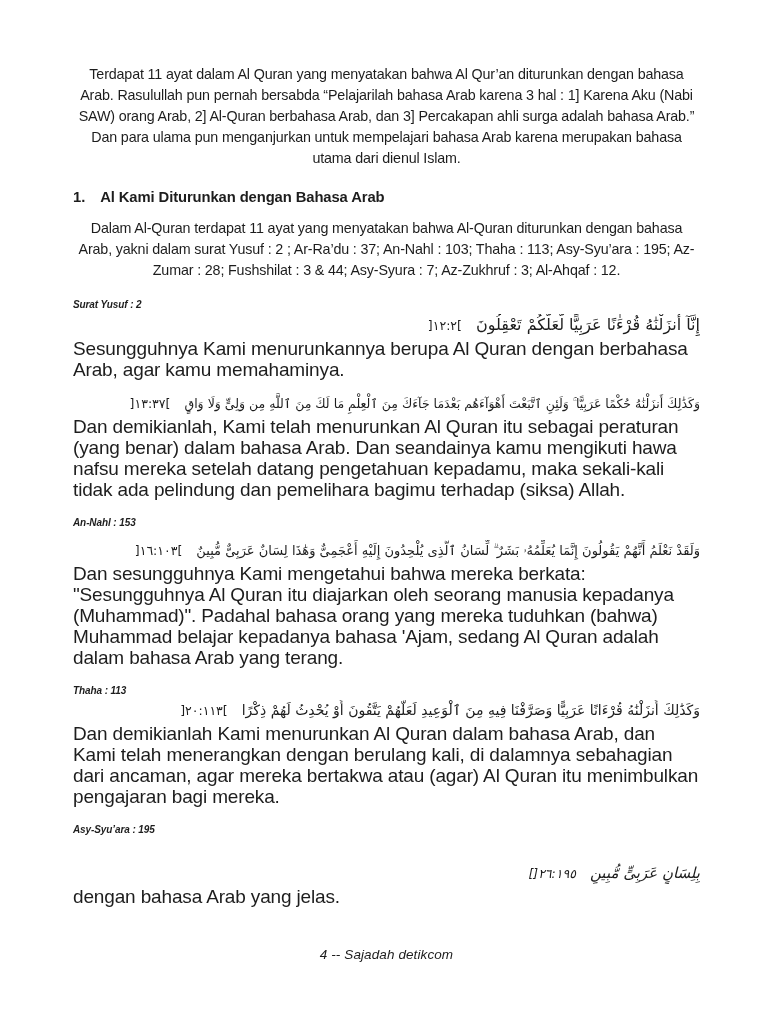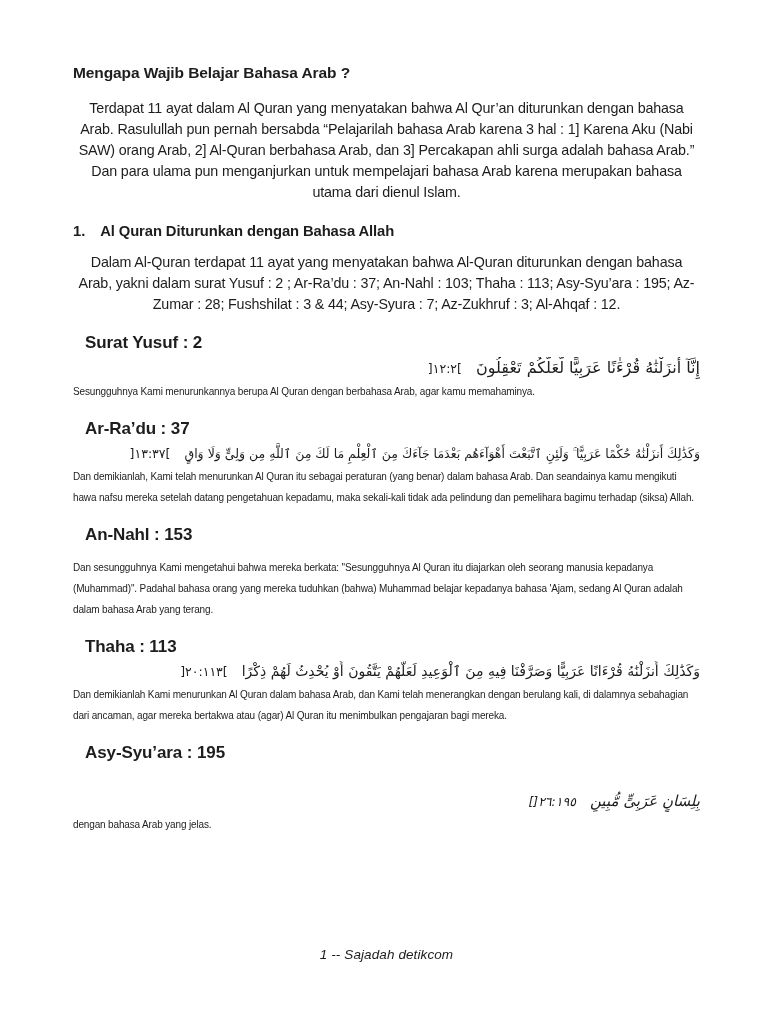"Mengapa Wajib Belajar Bahasa Arab" h1.doc-title { html: <h1>Mengapa Wajib Belajar Bahasa Arab ?</h1> -> none }
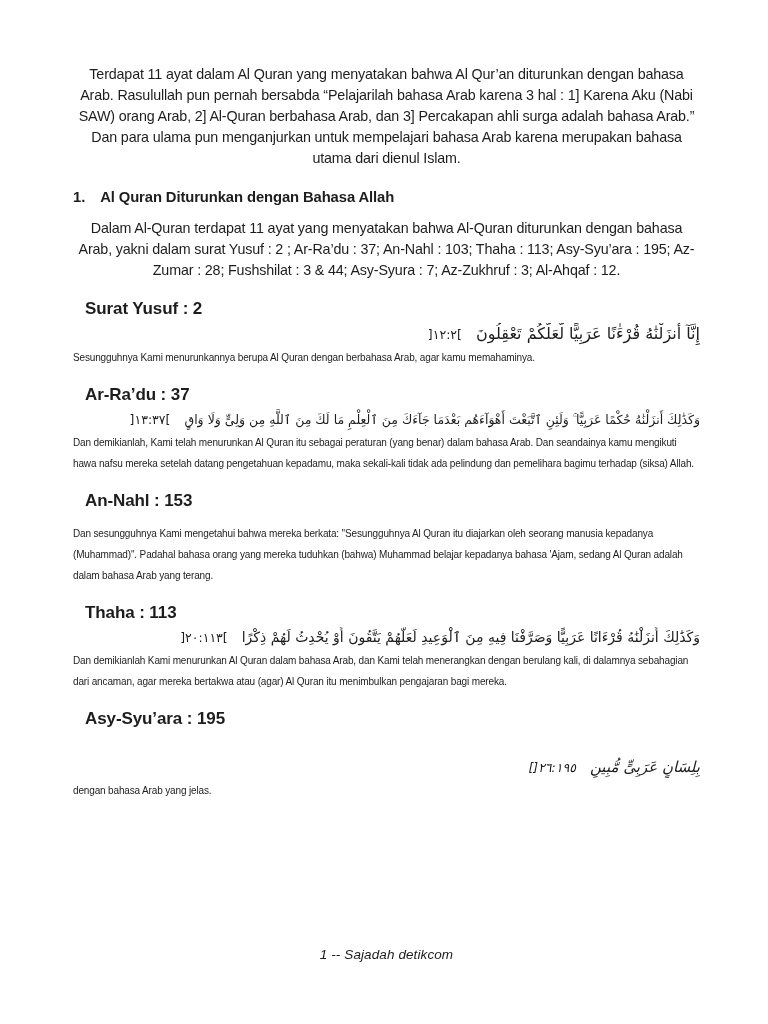"Al Quran Diturunkan dengan Bahasa" span { text: Quran Diturunkan dengan Bahasa Allah -> Kami Diturunkan dengan Bahasa Arab }
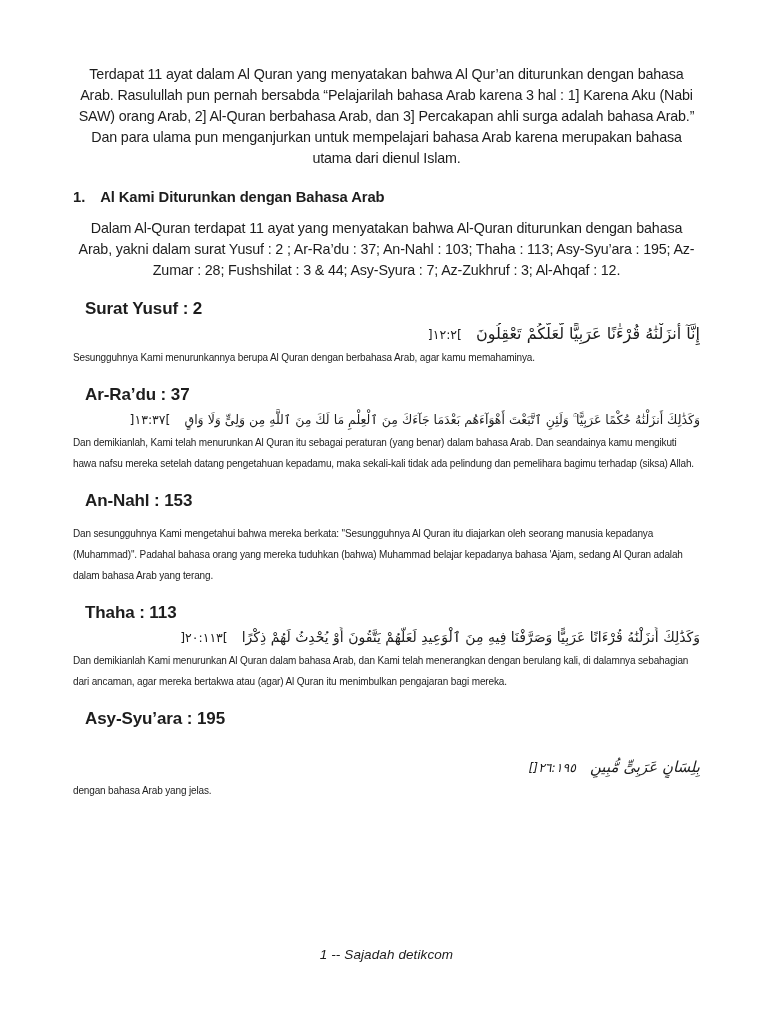"Surat Yusuf : 2" .verse-name { font-size: 17px -> 10px; font-style: none -> italic; margin: 4px 0 4px 12px -> 4px 0 4px 0 }
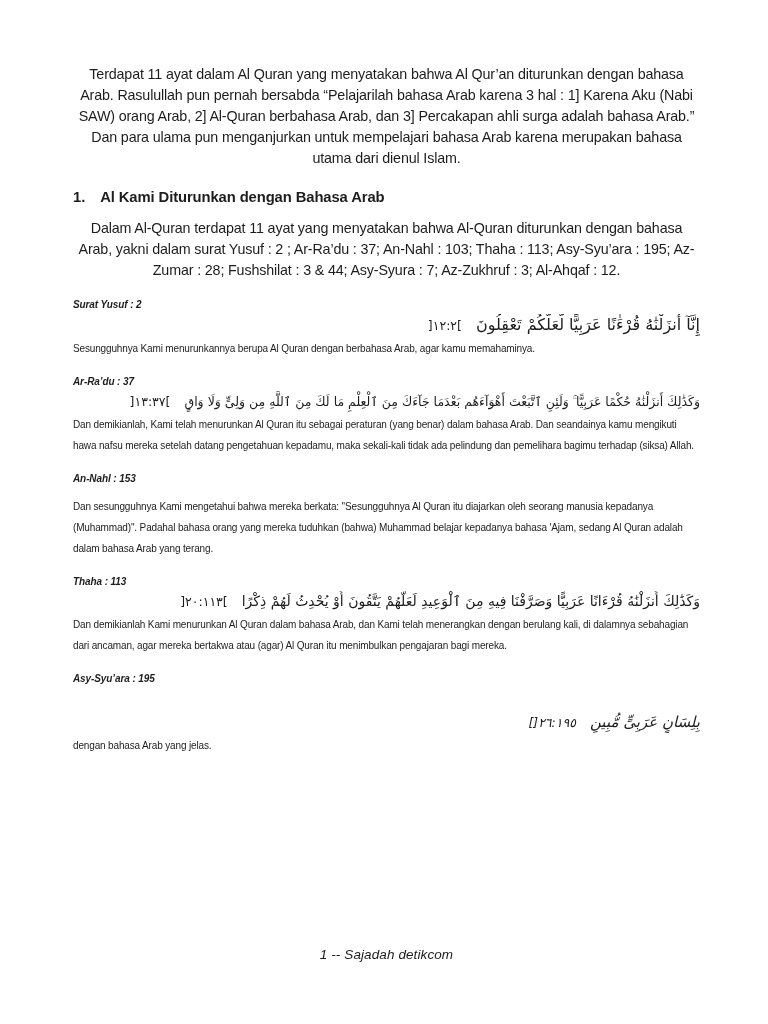"Sesungguhnya Kami menurunkannya berupa" .translation { font-size: 10px -> 19px }
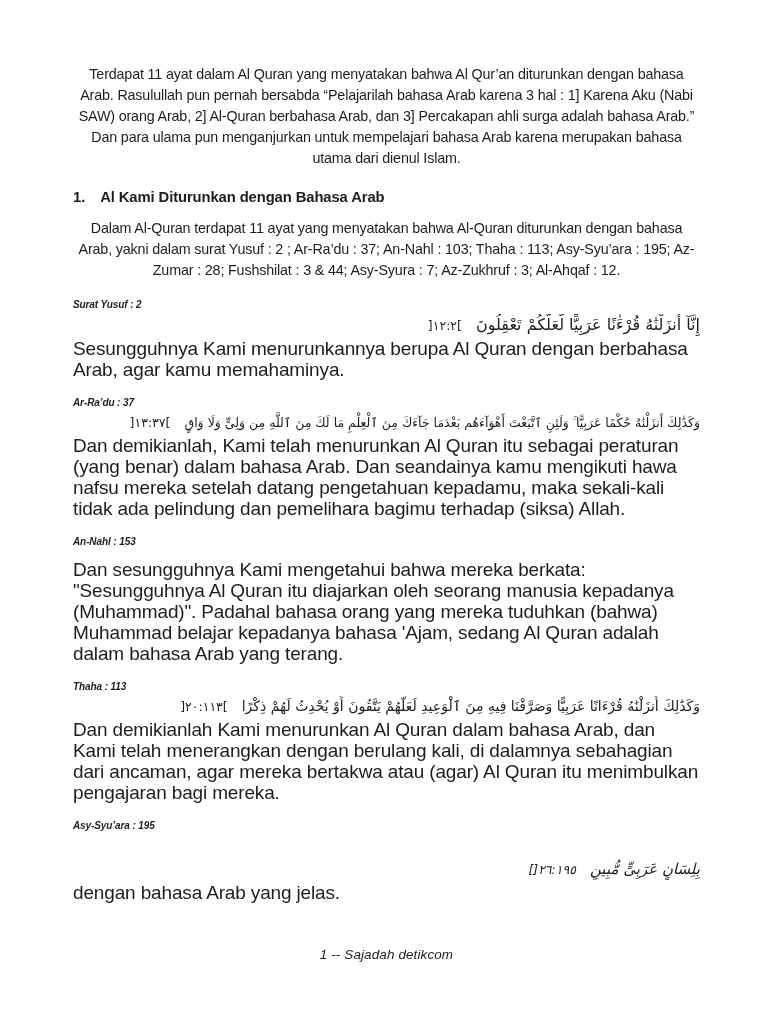"Ar-Ra’du : 37" div.verse-name { html: <div>Ar-Ra’du : 37</div> -> none }
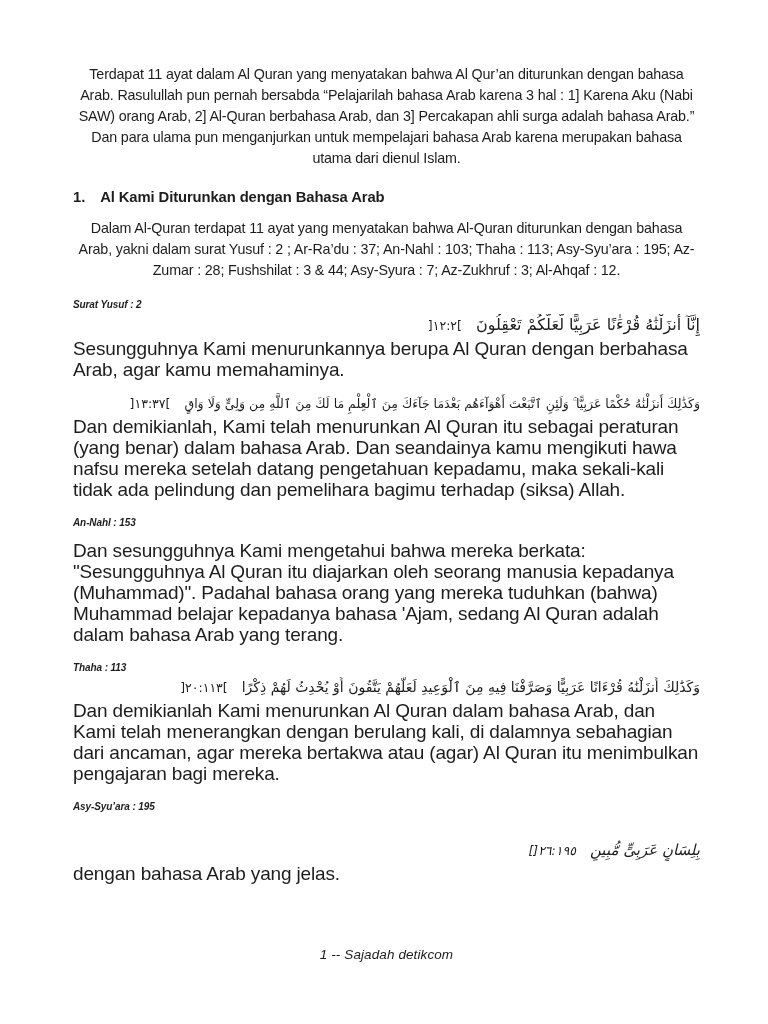"وَلَقَدْ نَعْلَمُ أَنَّهُمْ يَقُولُونَ" div.arabic-line { html: none -> <div><span>وَلَقَدْ نَعْلَمُ أَنَّهُمْ يَقُولُونَ إِنَّمَا يُعَلِّمُهُۥ بَشَرٌ ۗ لِّسَانُ ٱلَّذِى يُلْحِدُونَ إِلَيْهِ أَعْجَمِىٌّ وَهَٰذَا لِسَانٌ عَرَبِىٌّ مُّبِينٌ</span><span>]١٦:١٠٣[</span></div> }
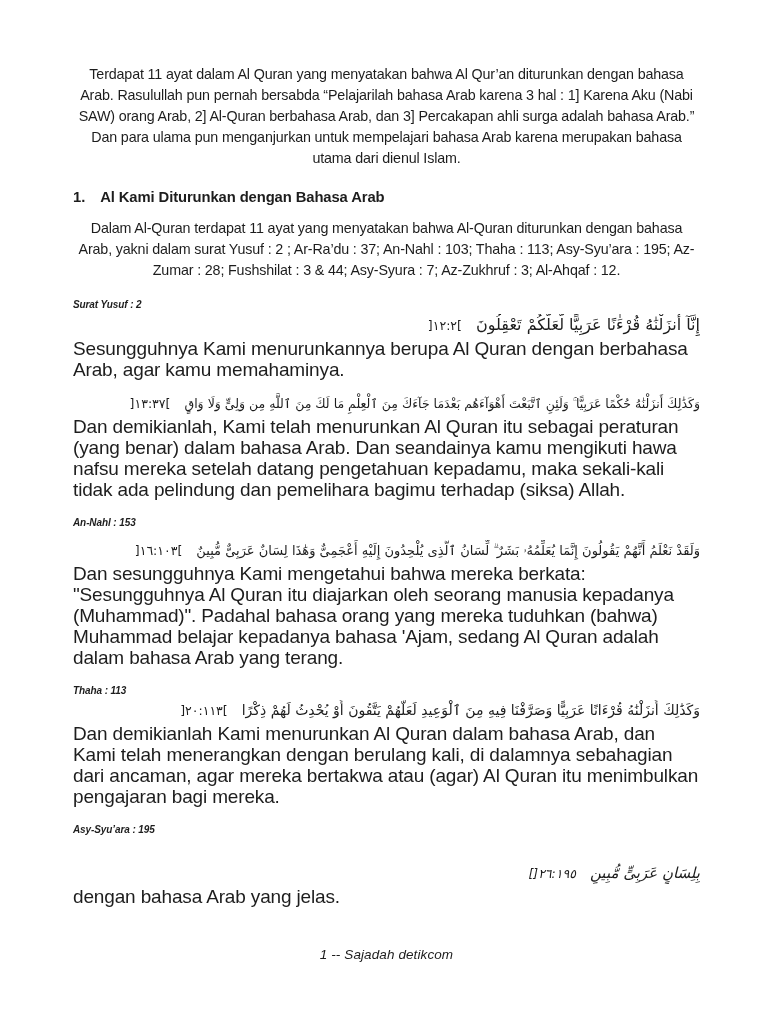"1 -- Sajadah detikcom" div.page-footer { text: 1 -> 4 }
